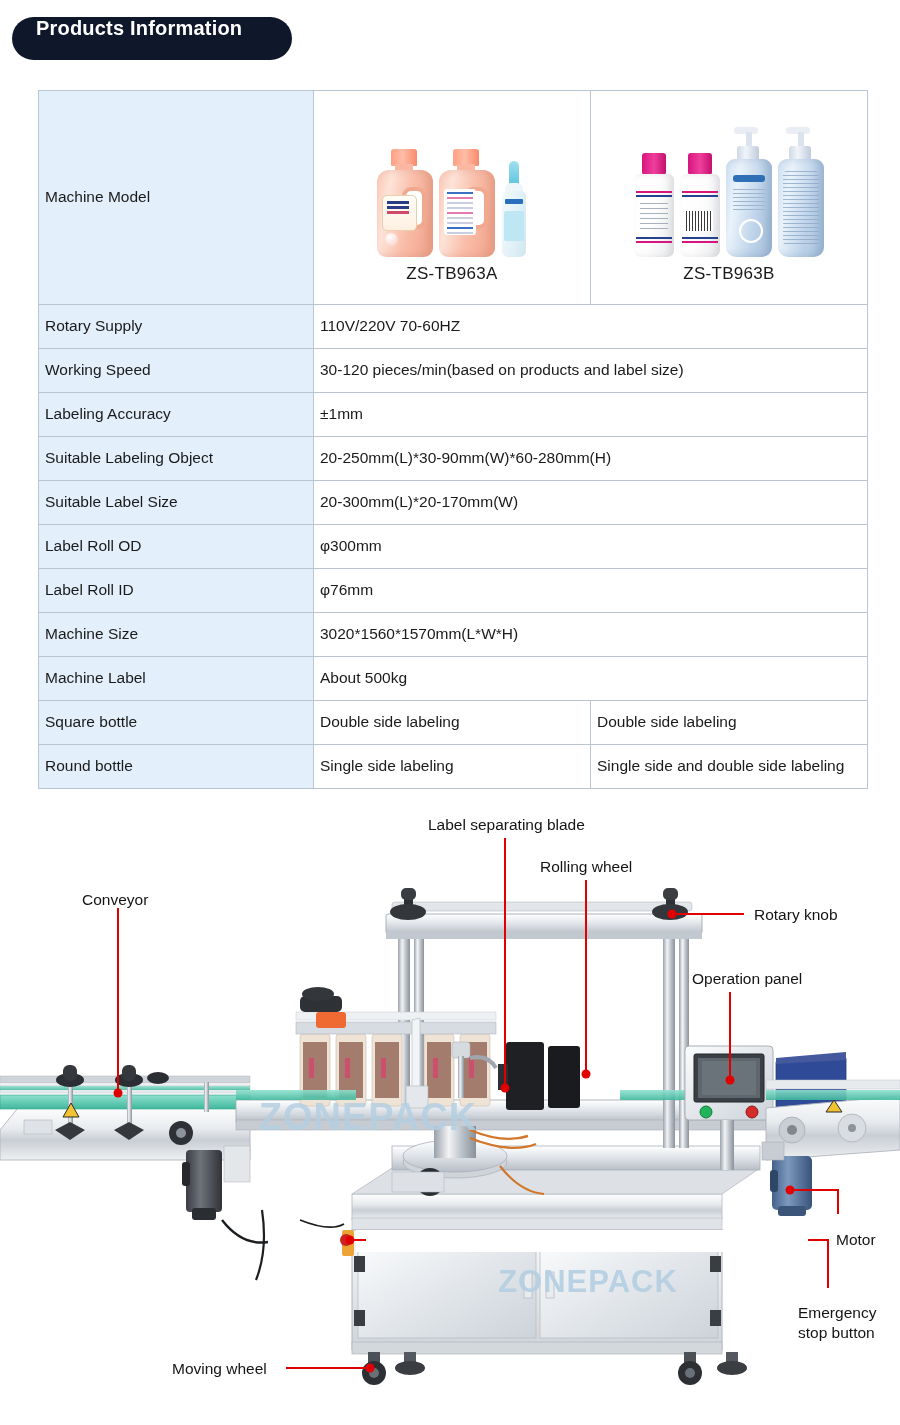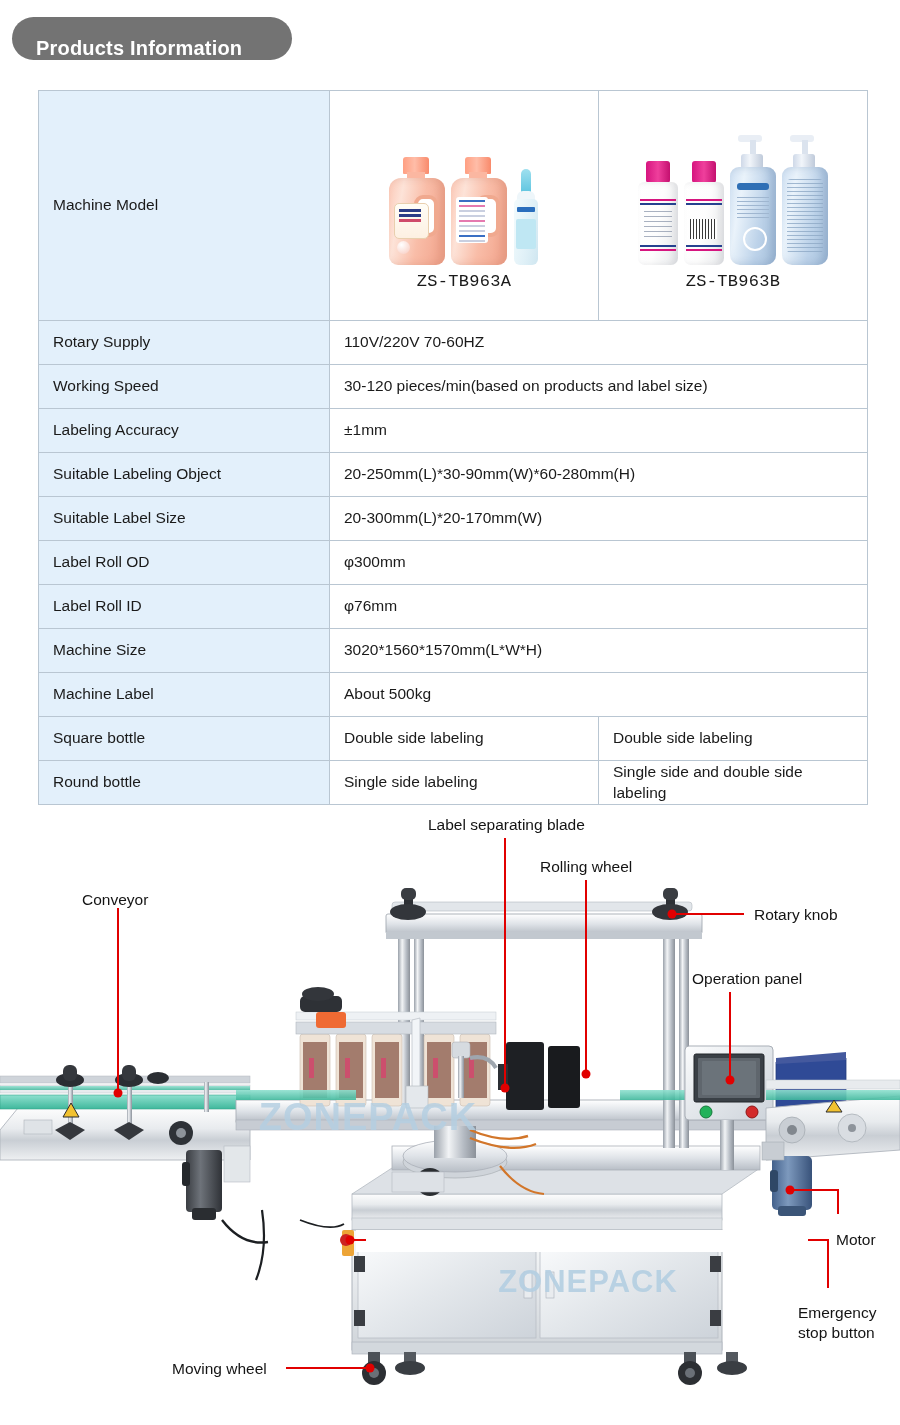"Products Information" .hdr-badge { align-items: flex-end -> flex-start; background: #737373 -> #0f172a }
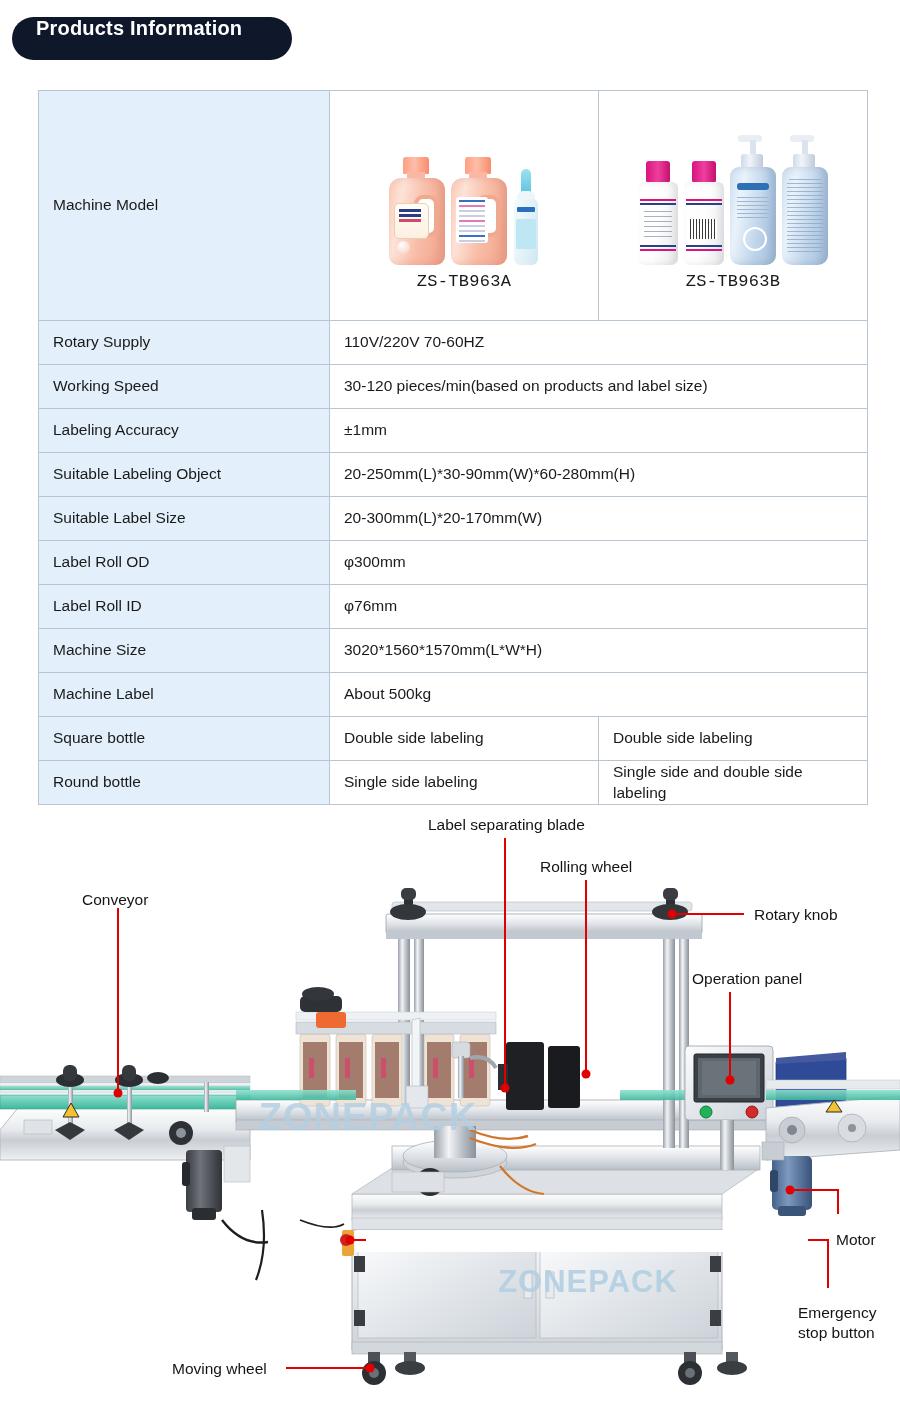"Machine Model" .spec-table td { padding: 0 14px -> 0 6px }
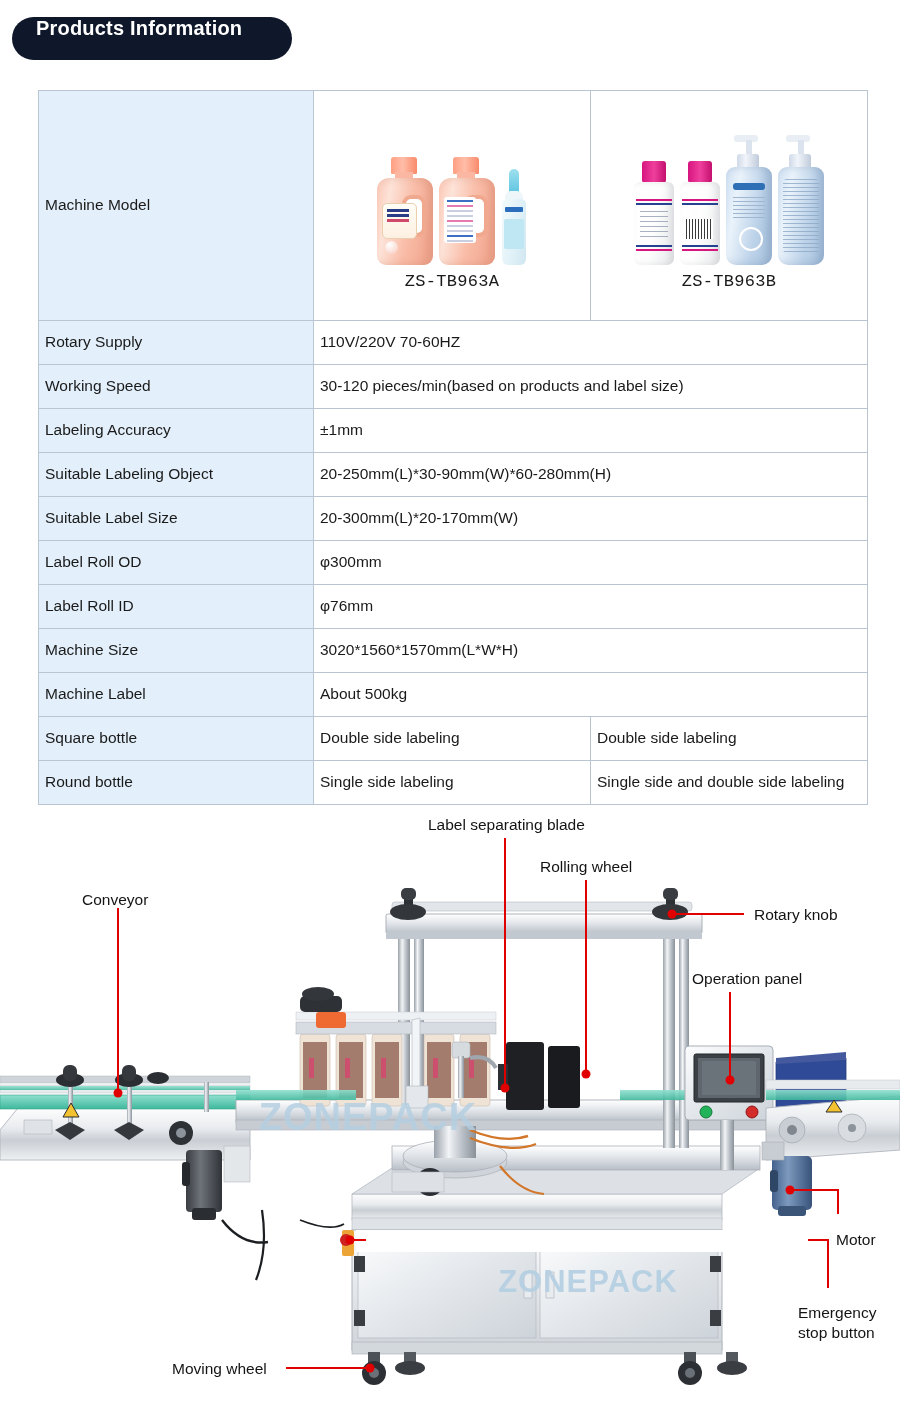"ZS-TB963A" td.modelcell { font-family: Liberation Mono, monospace -> none; padding: 12px -> 4px }
